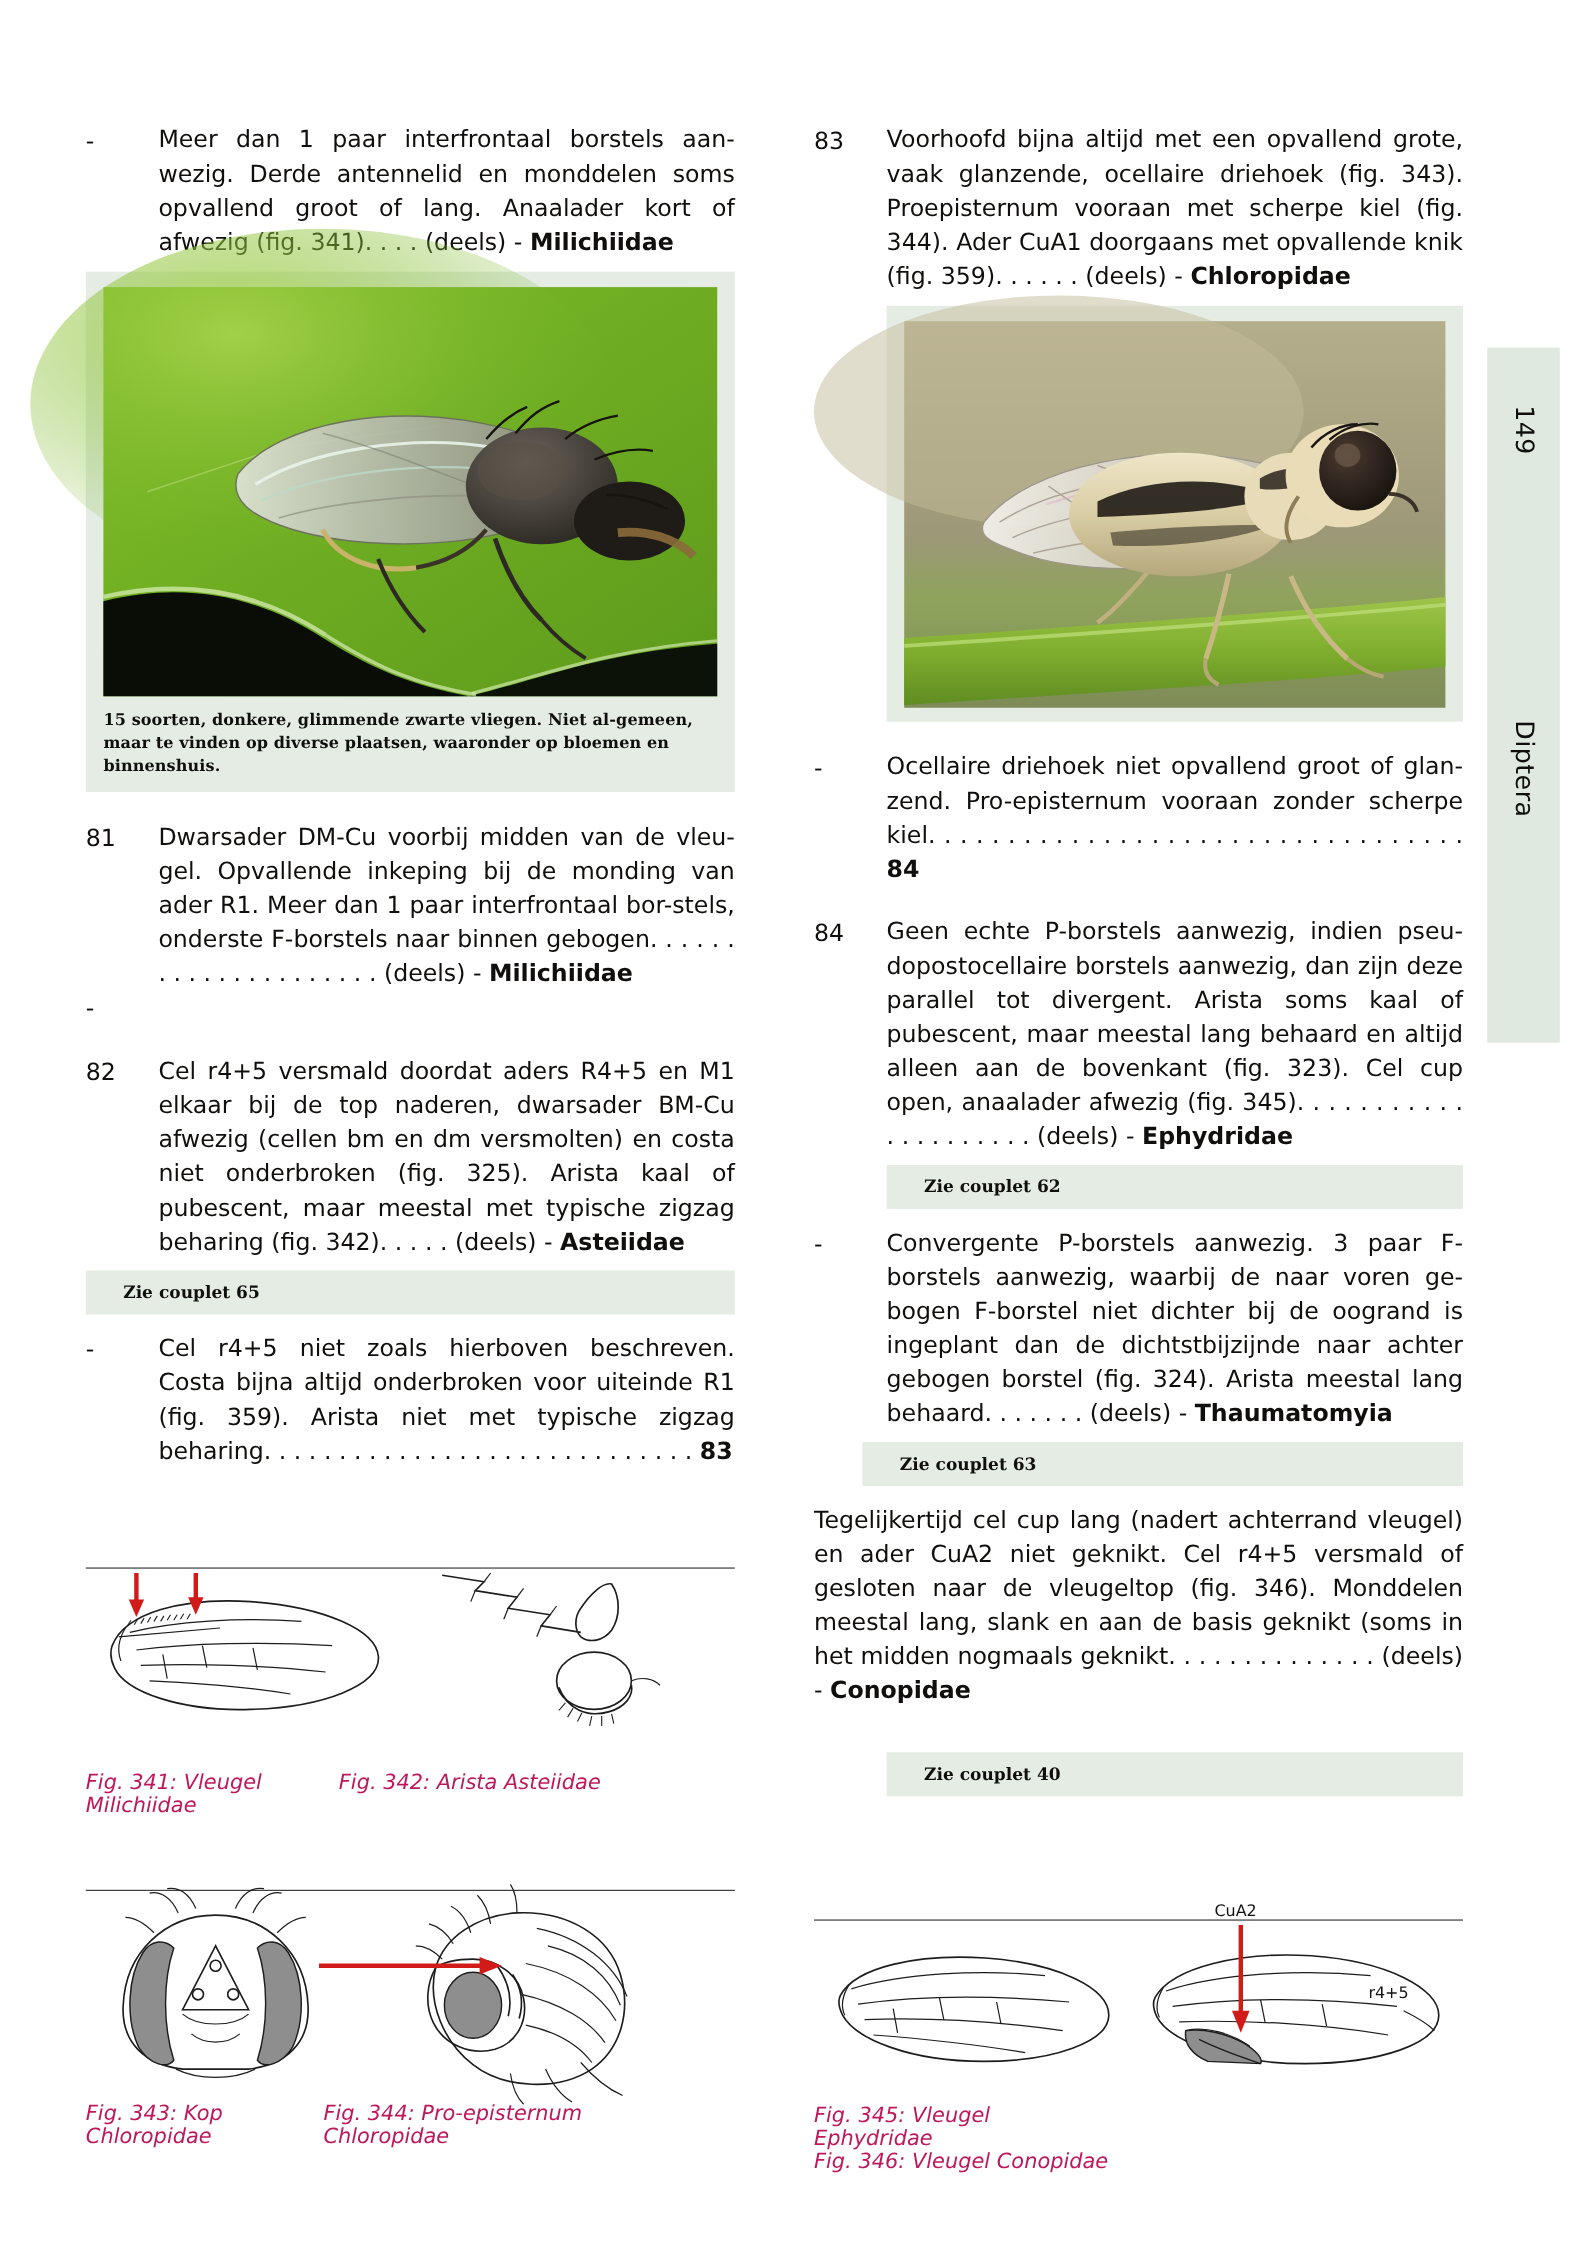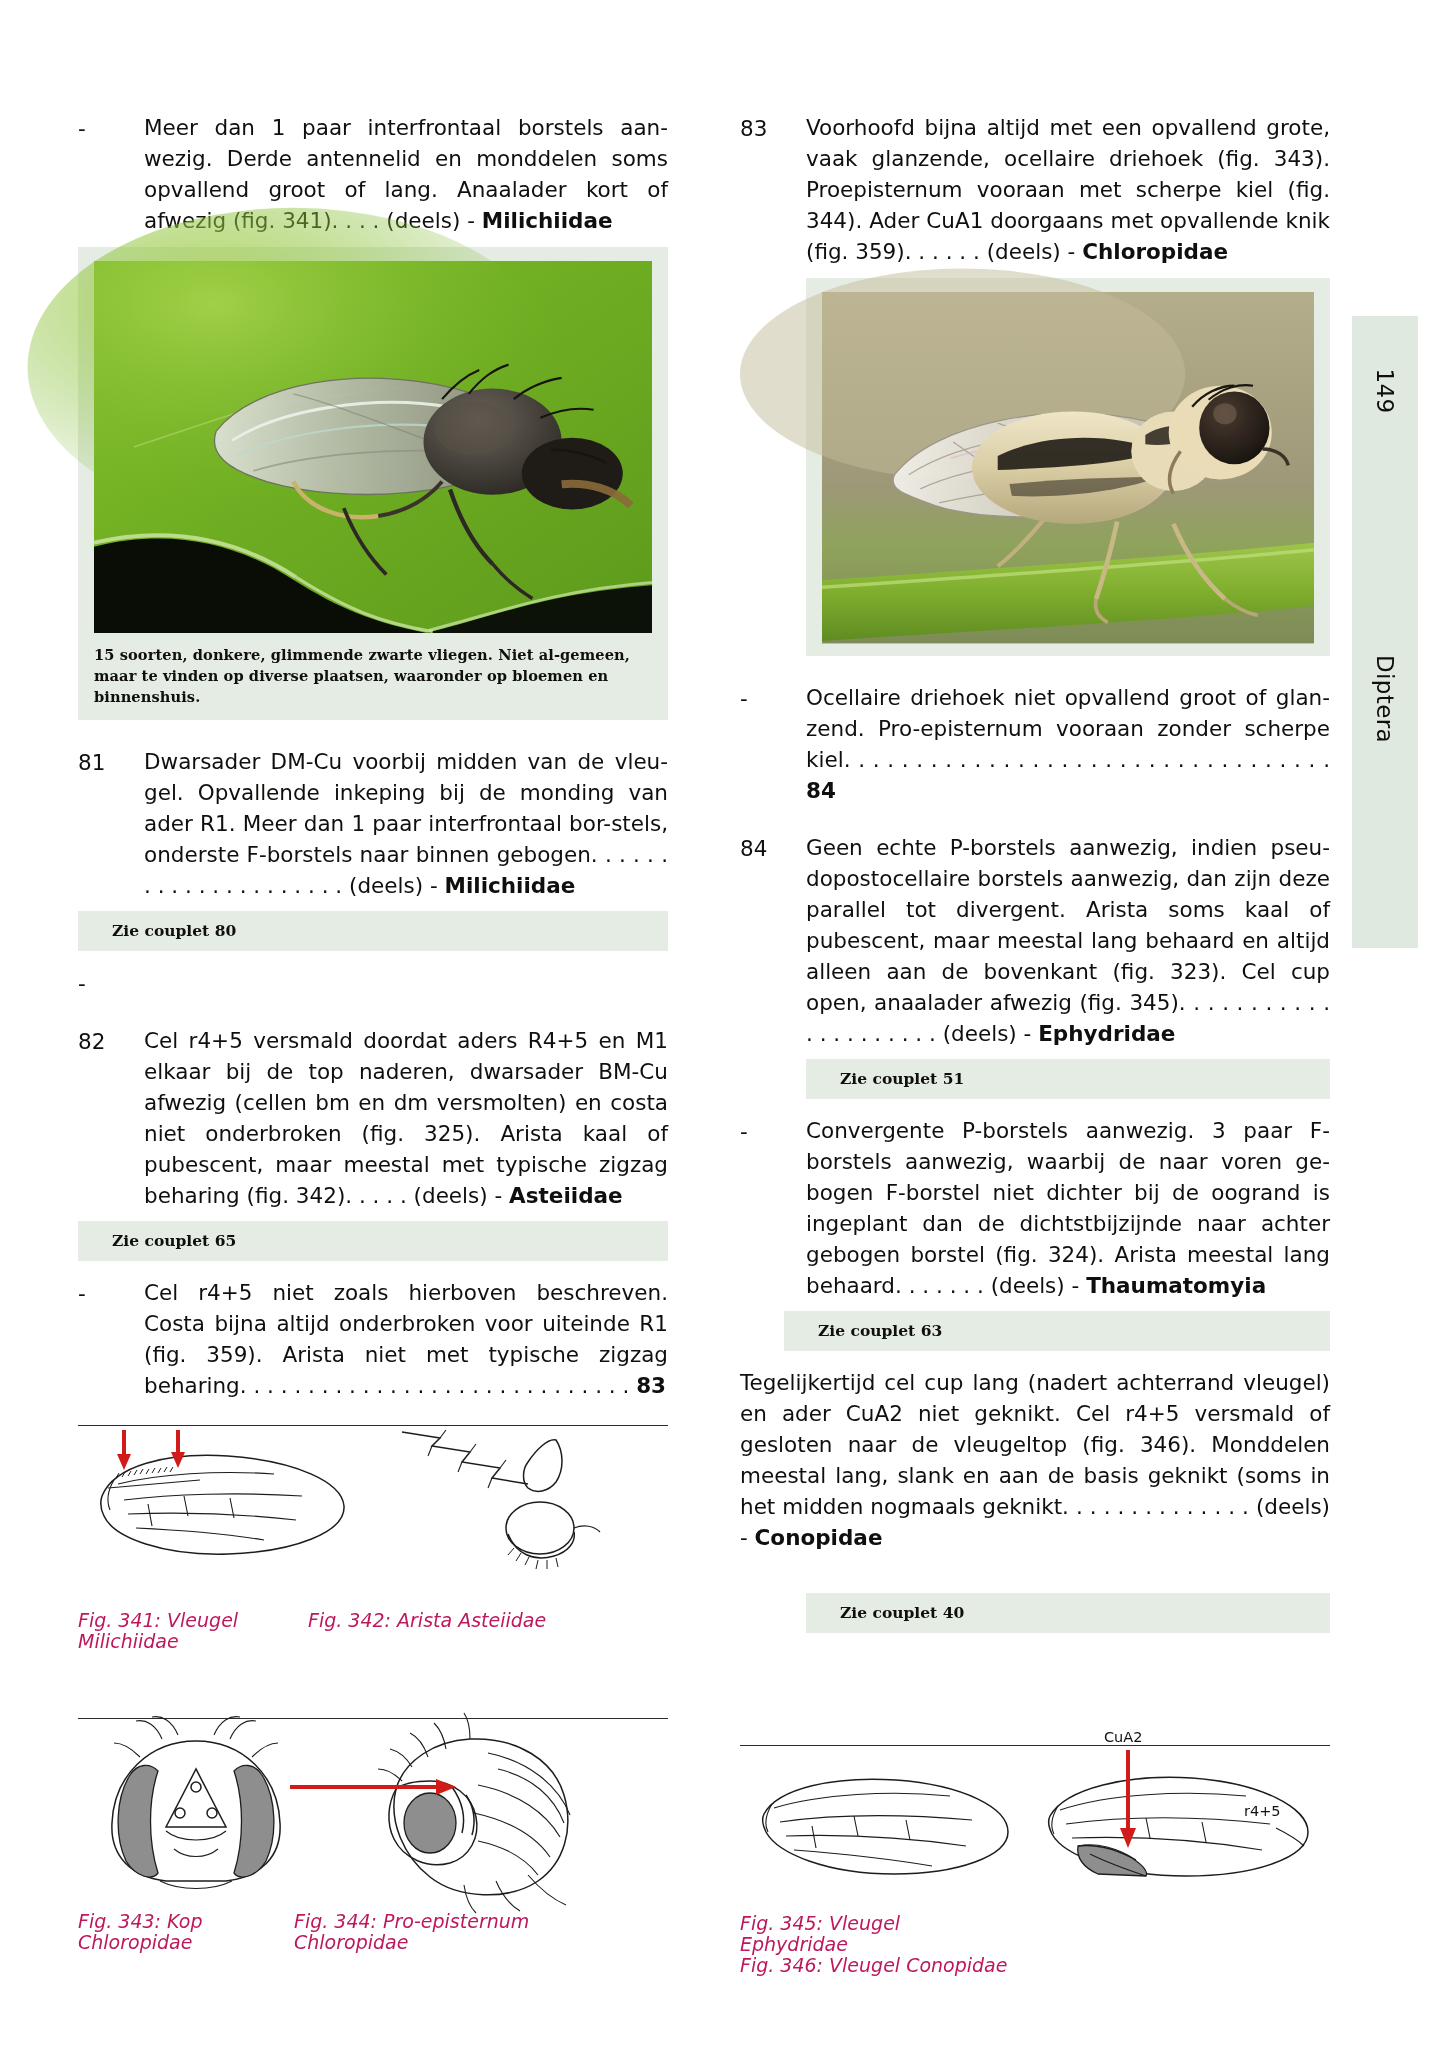"Zie couplet 80" div.couplbox { html: <div>Zie couplet 80</div> -> none }
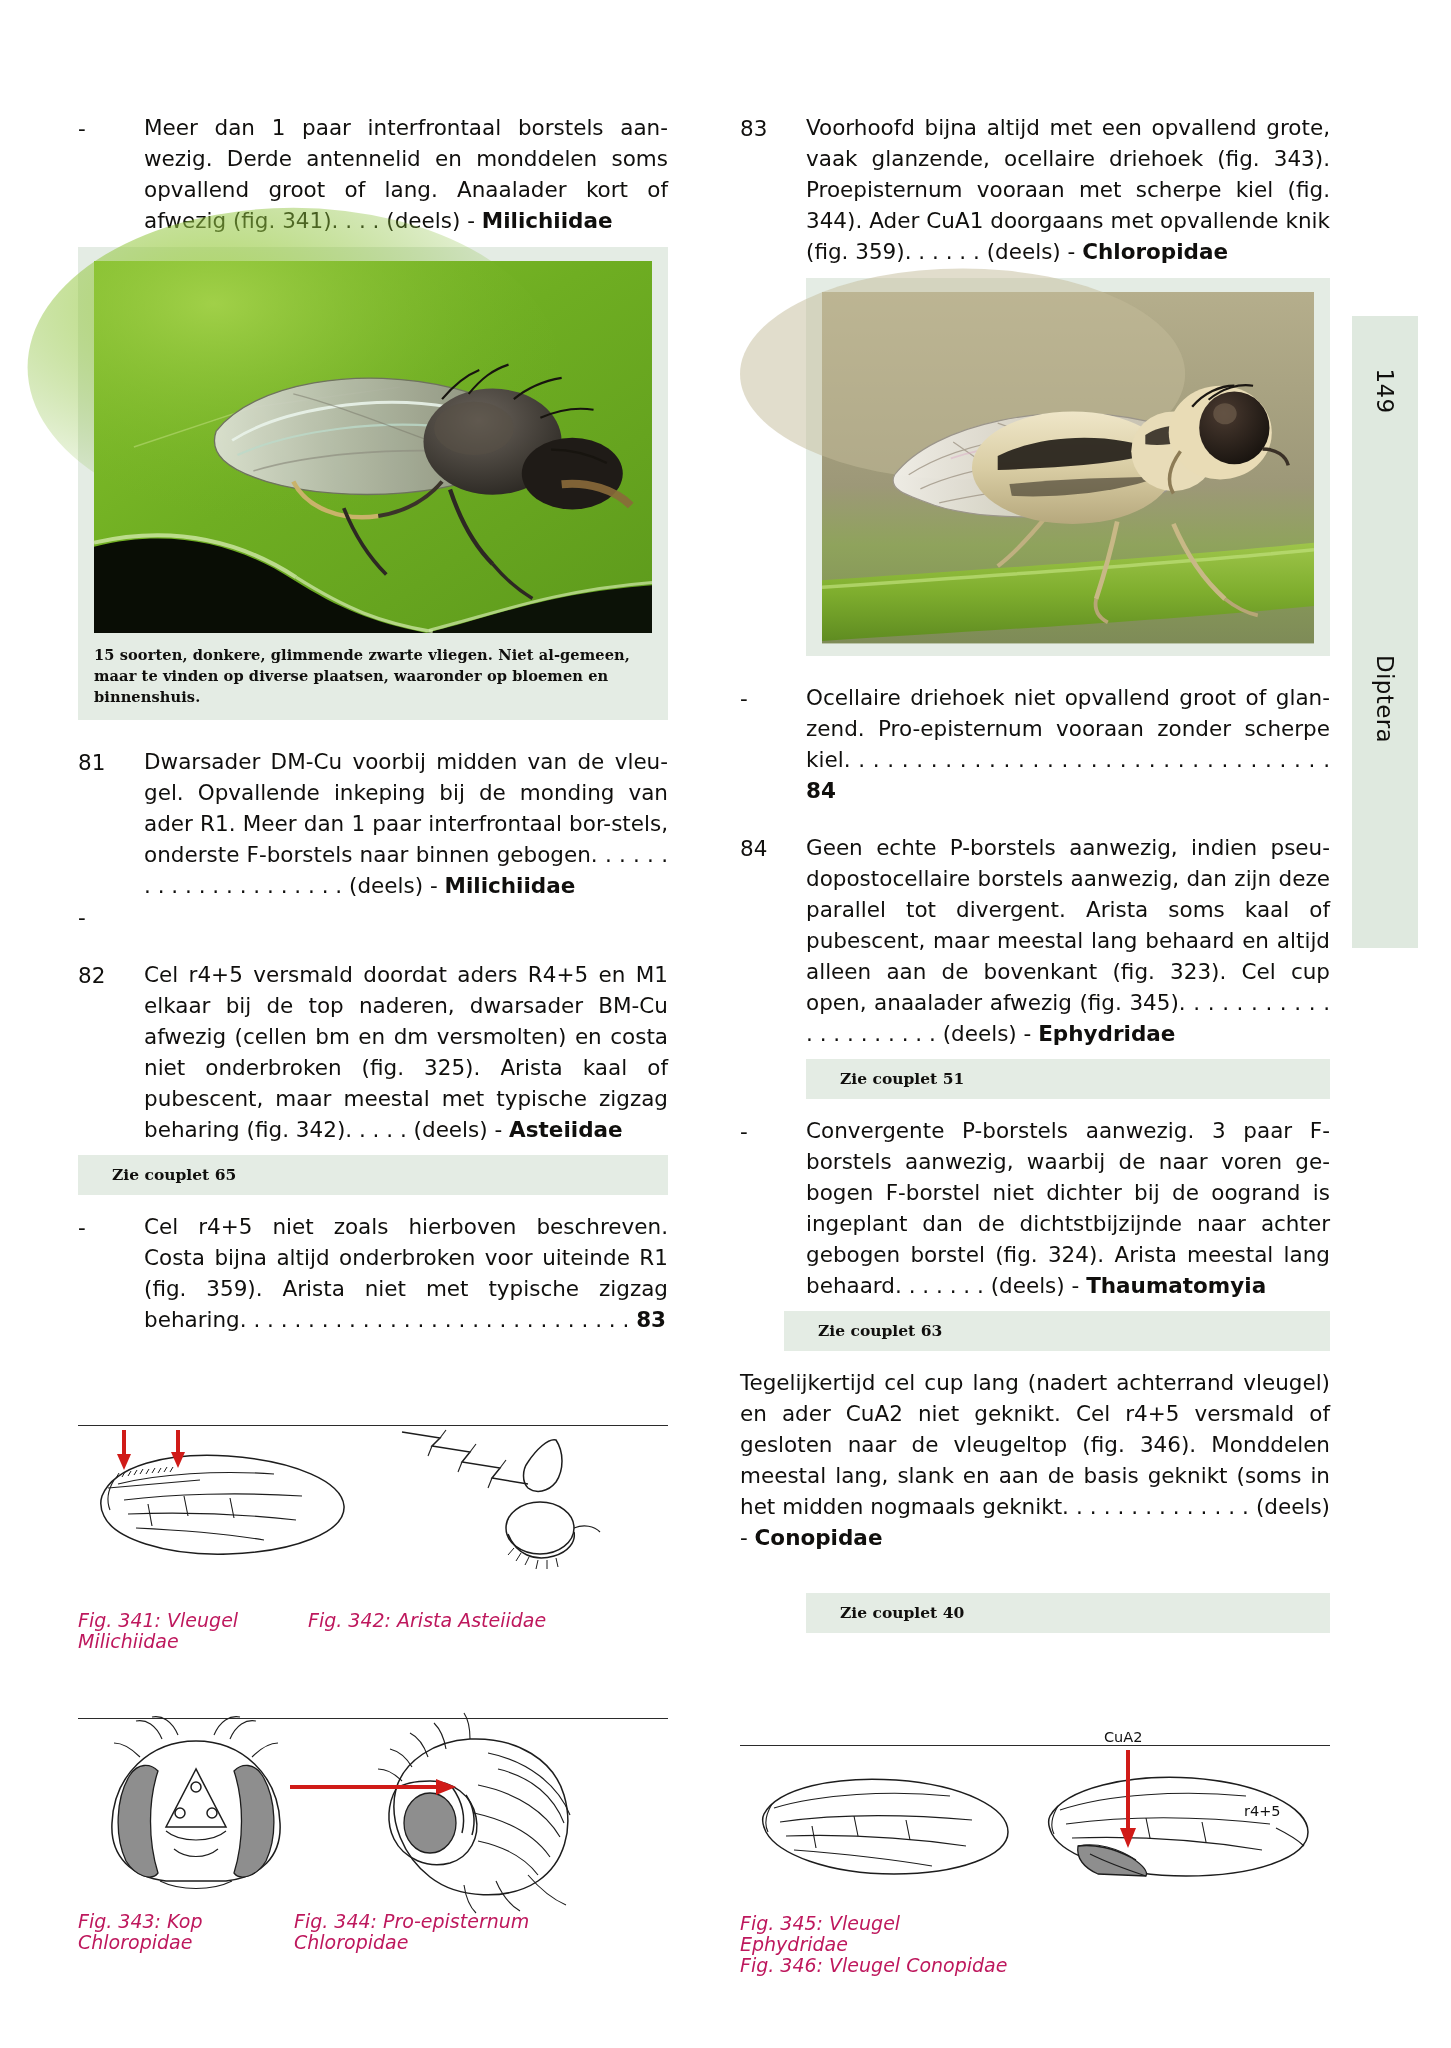"Zie couplet 51" div.couplbox { text: 51 -> 62 }
